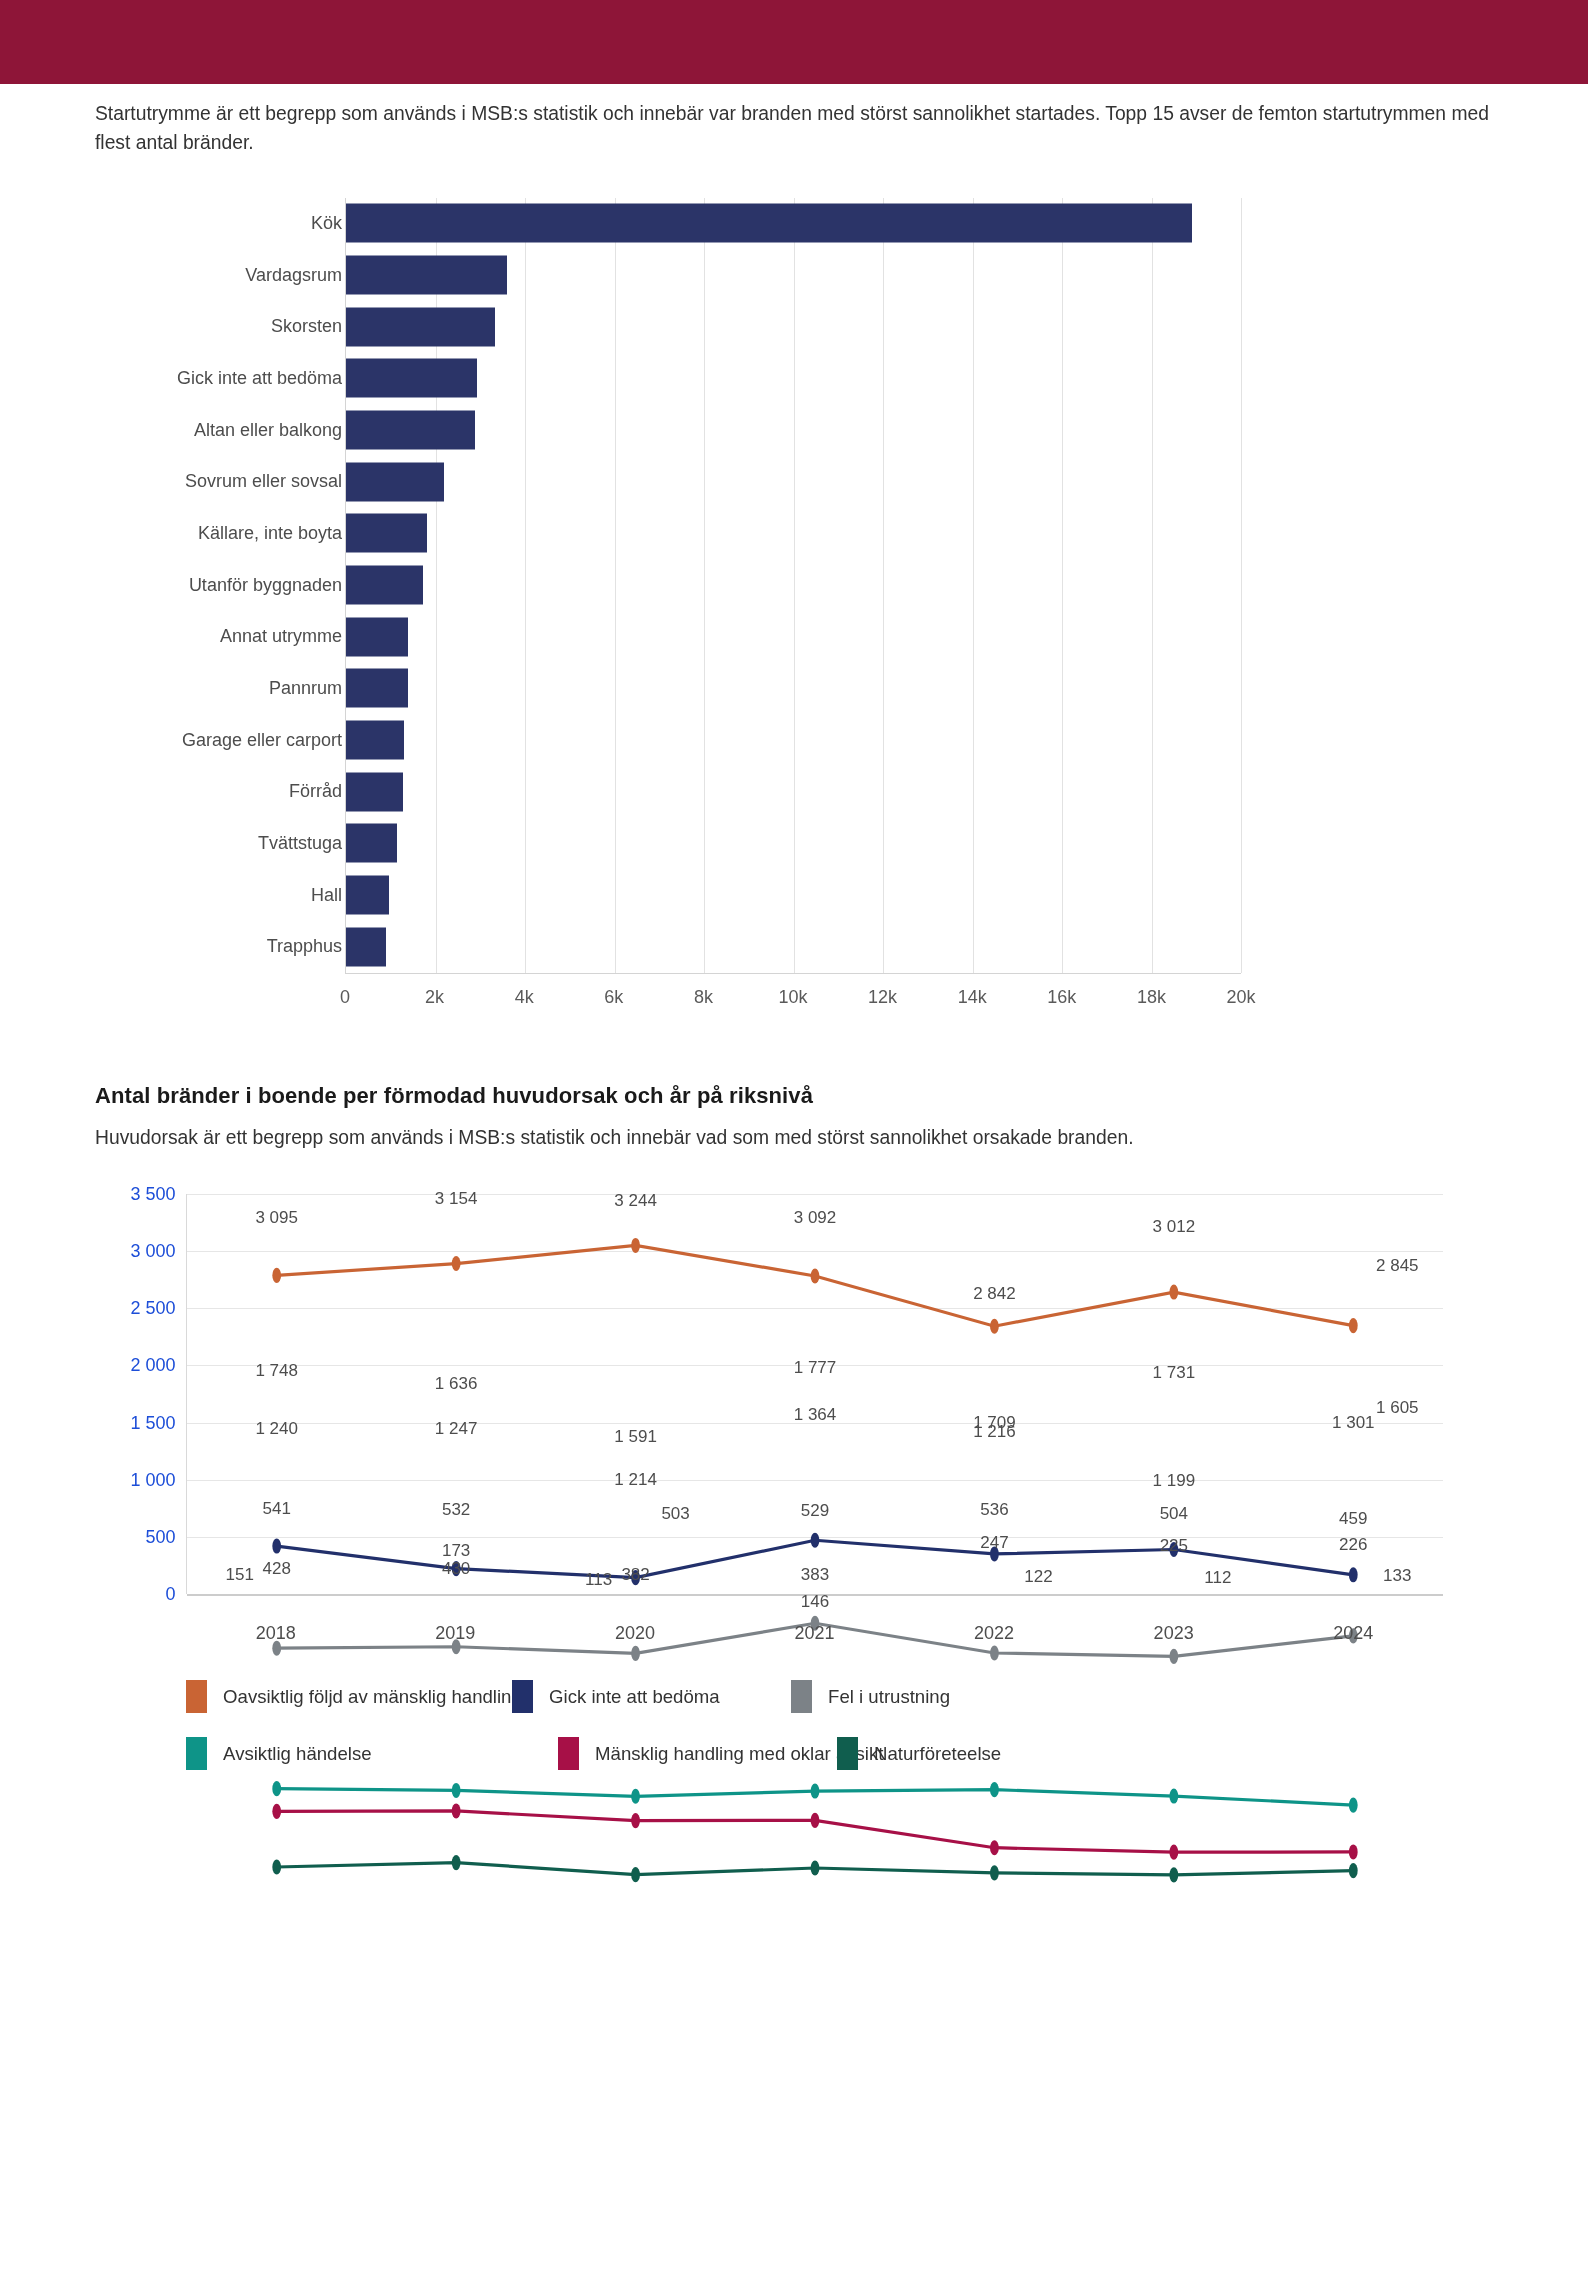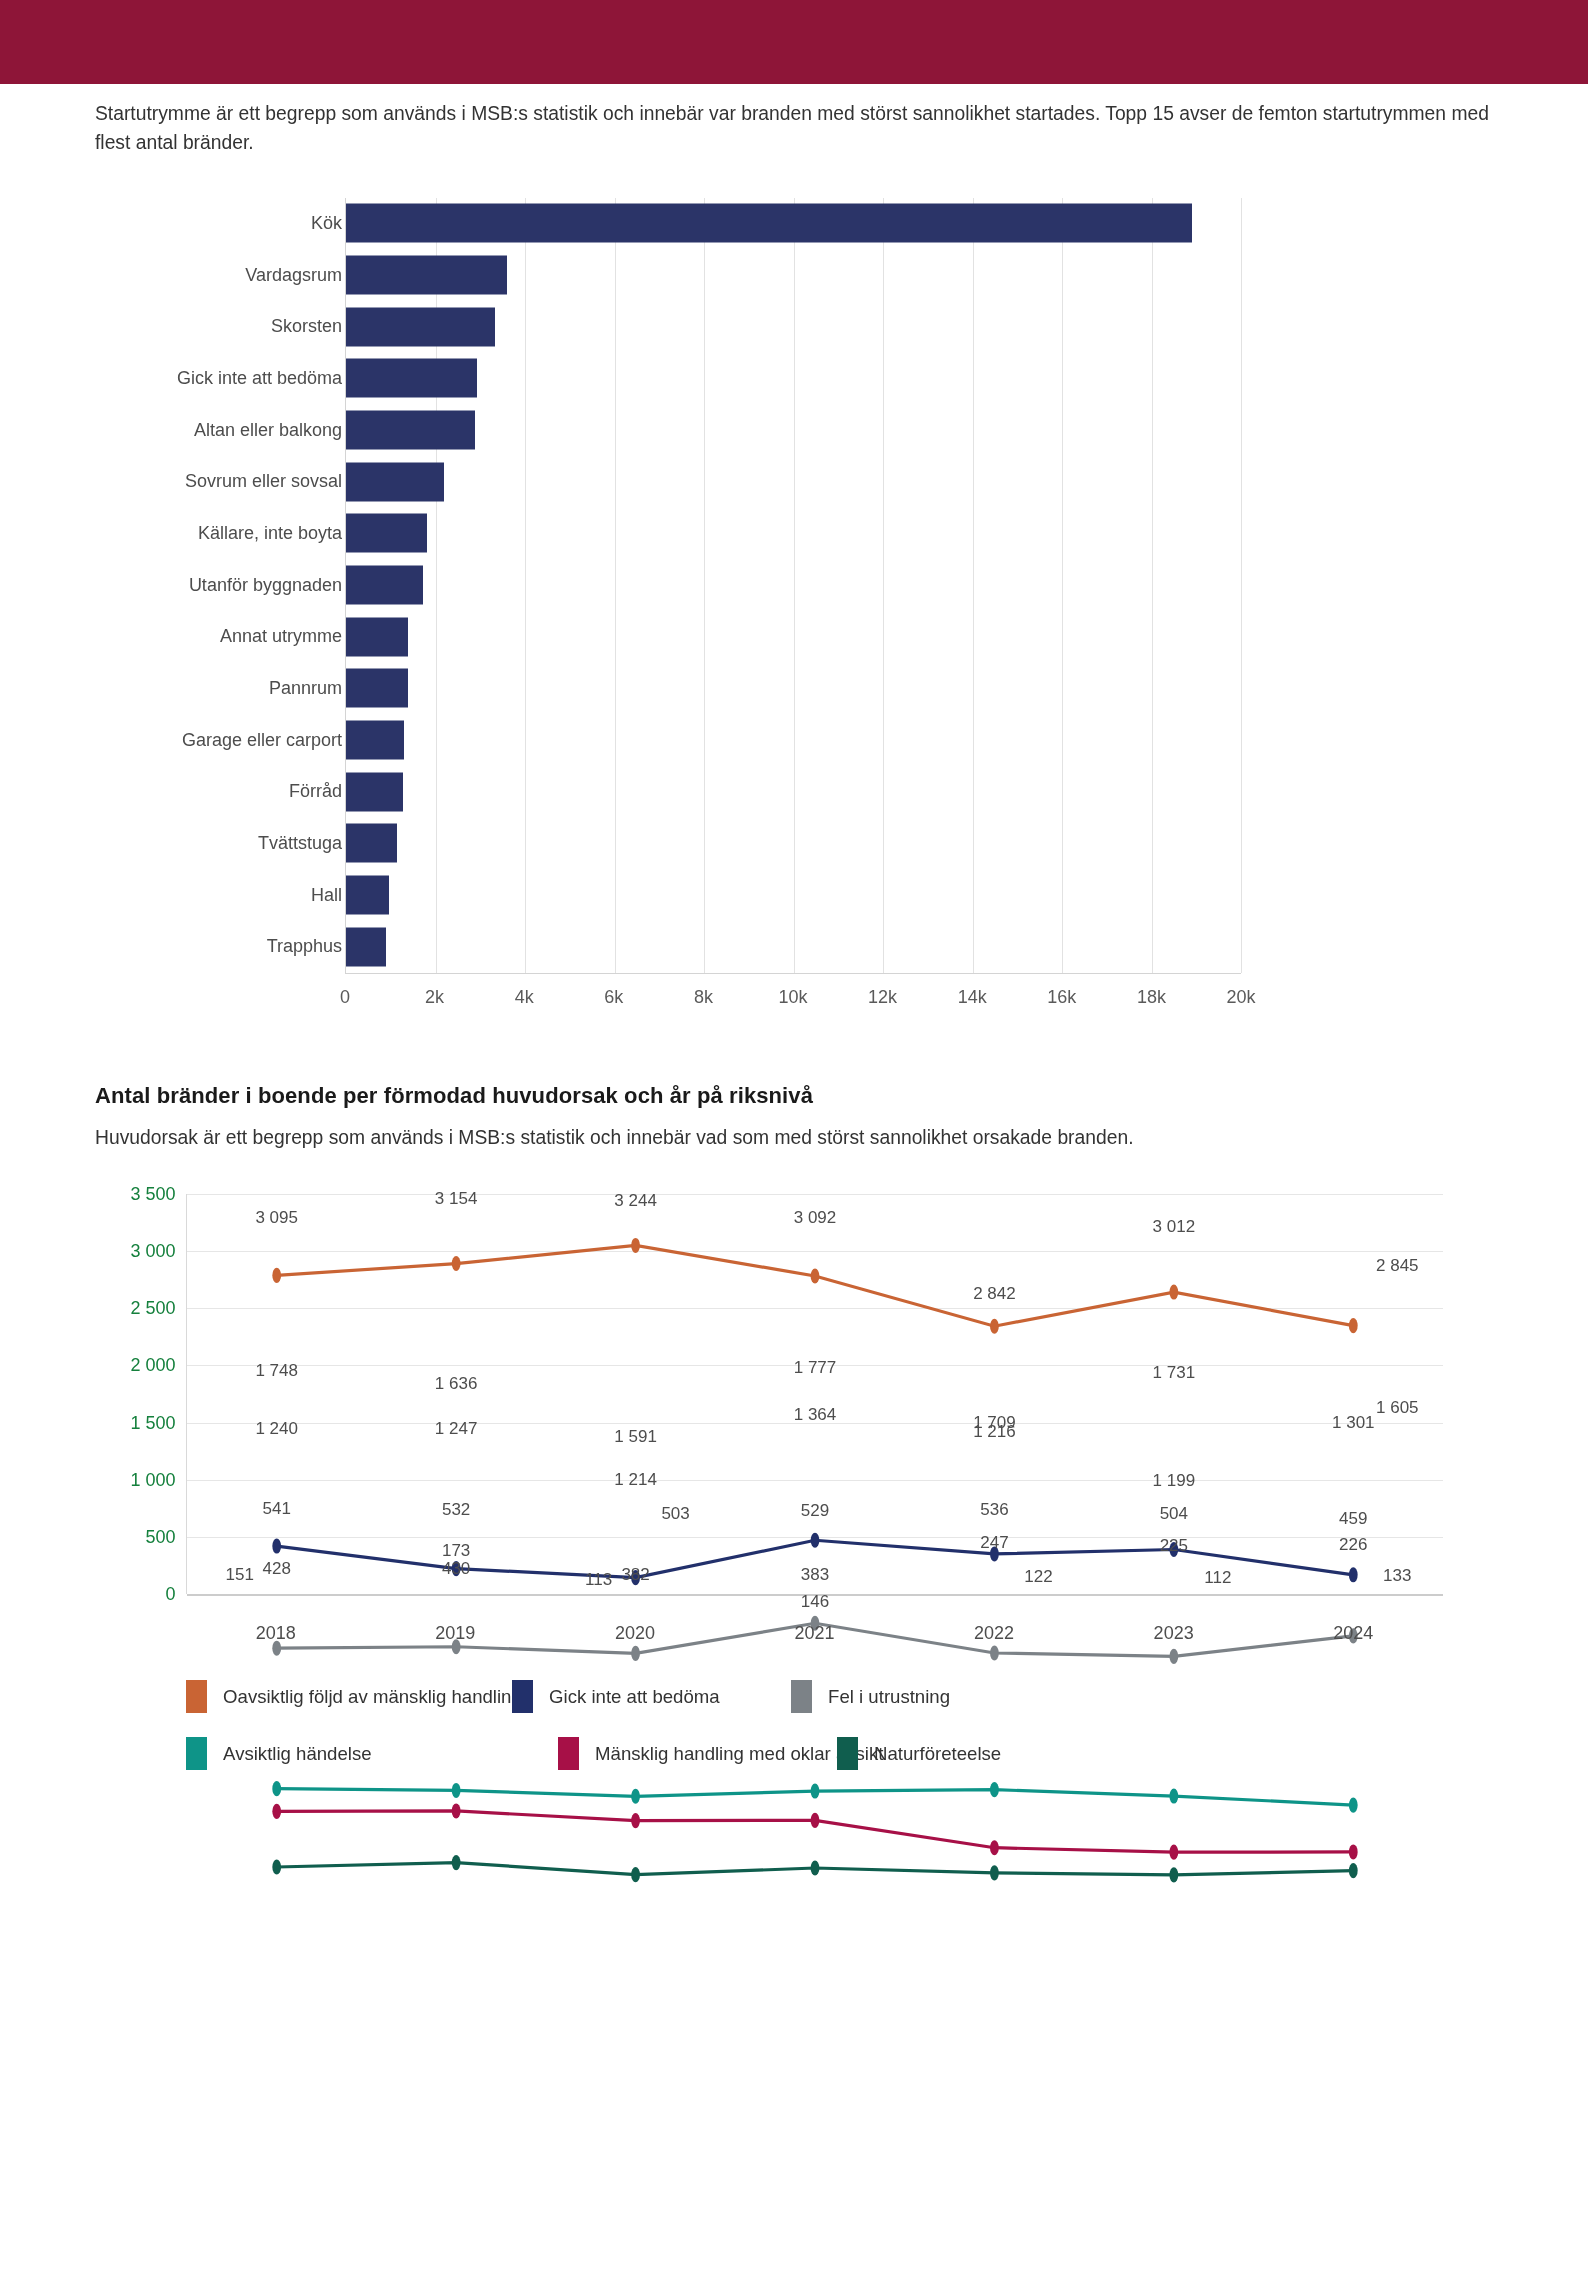"3 500" .lc-ylbl { color: #15803d -> #1d4ed8 }
